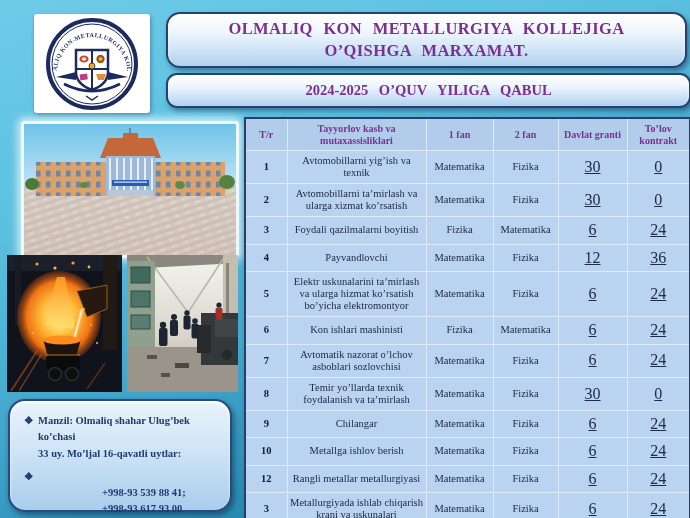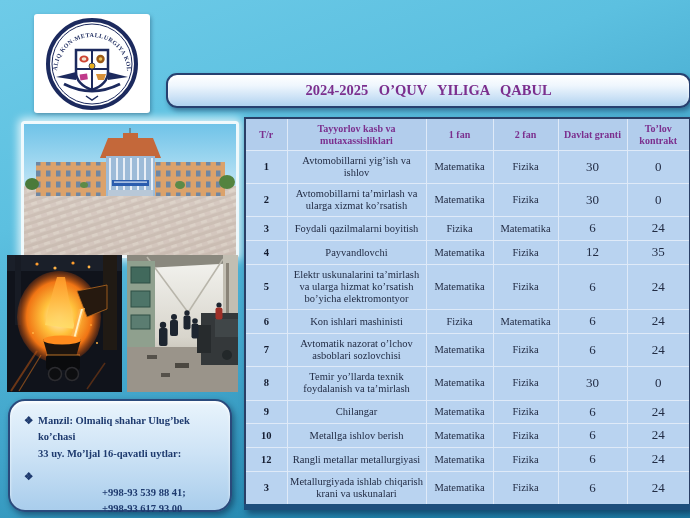"OLMALIQ KON METALLURGIYA KOLLEJIGA" div.banner { html: none -> <div> <span>OLMALIQ KON METALLURGIYA KOLLEJIGA O’QISHGA MARXAMAT.</span> </div> }
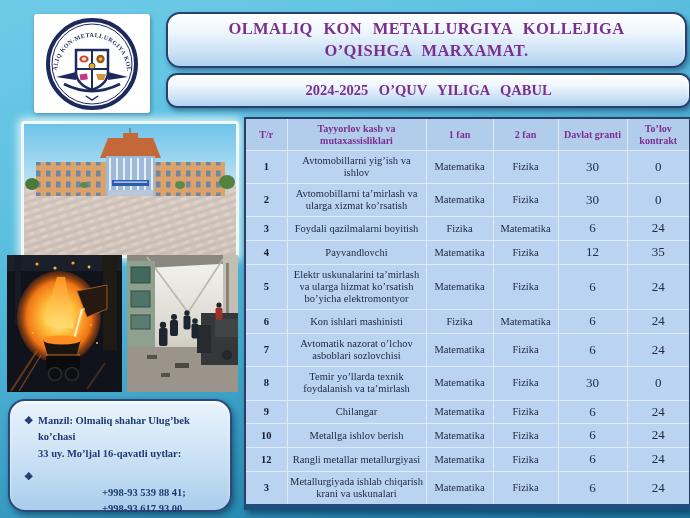"Avtomobillarni yig’ish va ishlov" td { text: ishlov -> texnik }
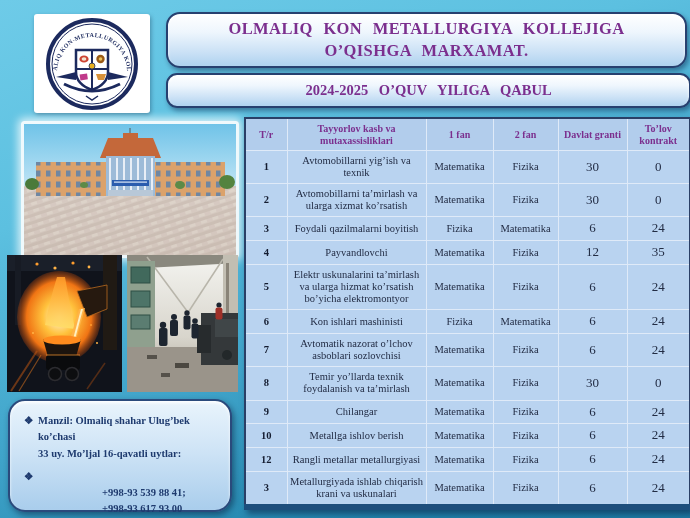"30" table.adm td.val { font-size: 13px -> 16px; text-decoration: none -> underline }
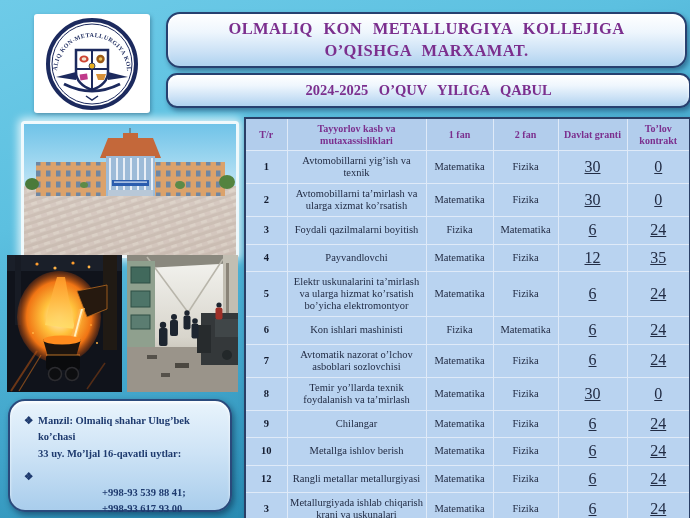"35" td.val { text: 35 -> 36 }
